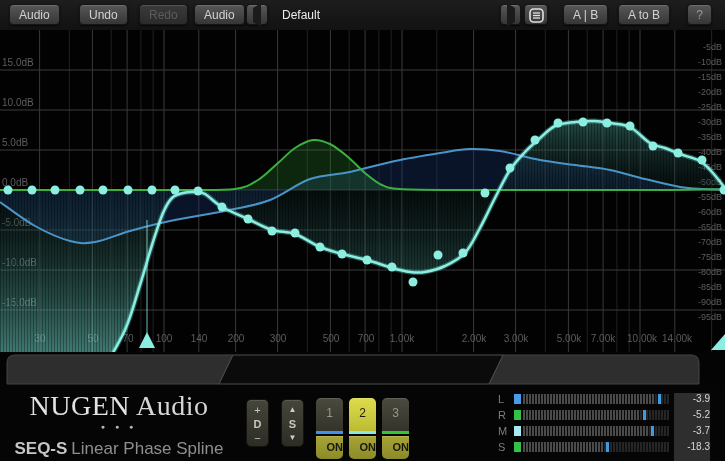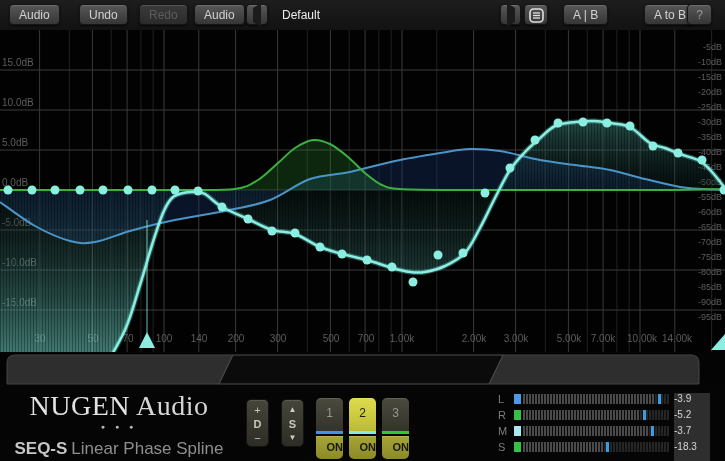"A to B" div.tbtn { left: 644px -> 618px }
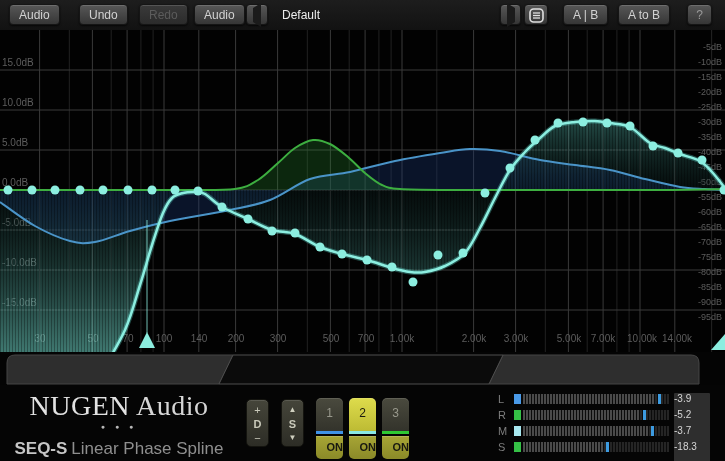"-3.9" .mval { text-align: left -> right }
